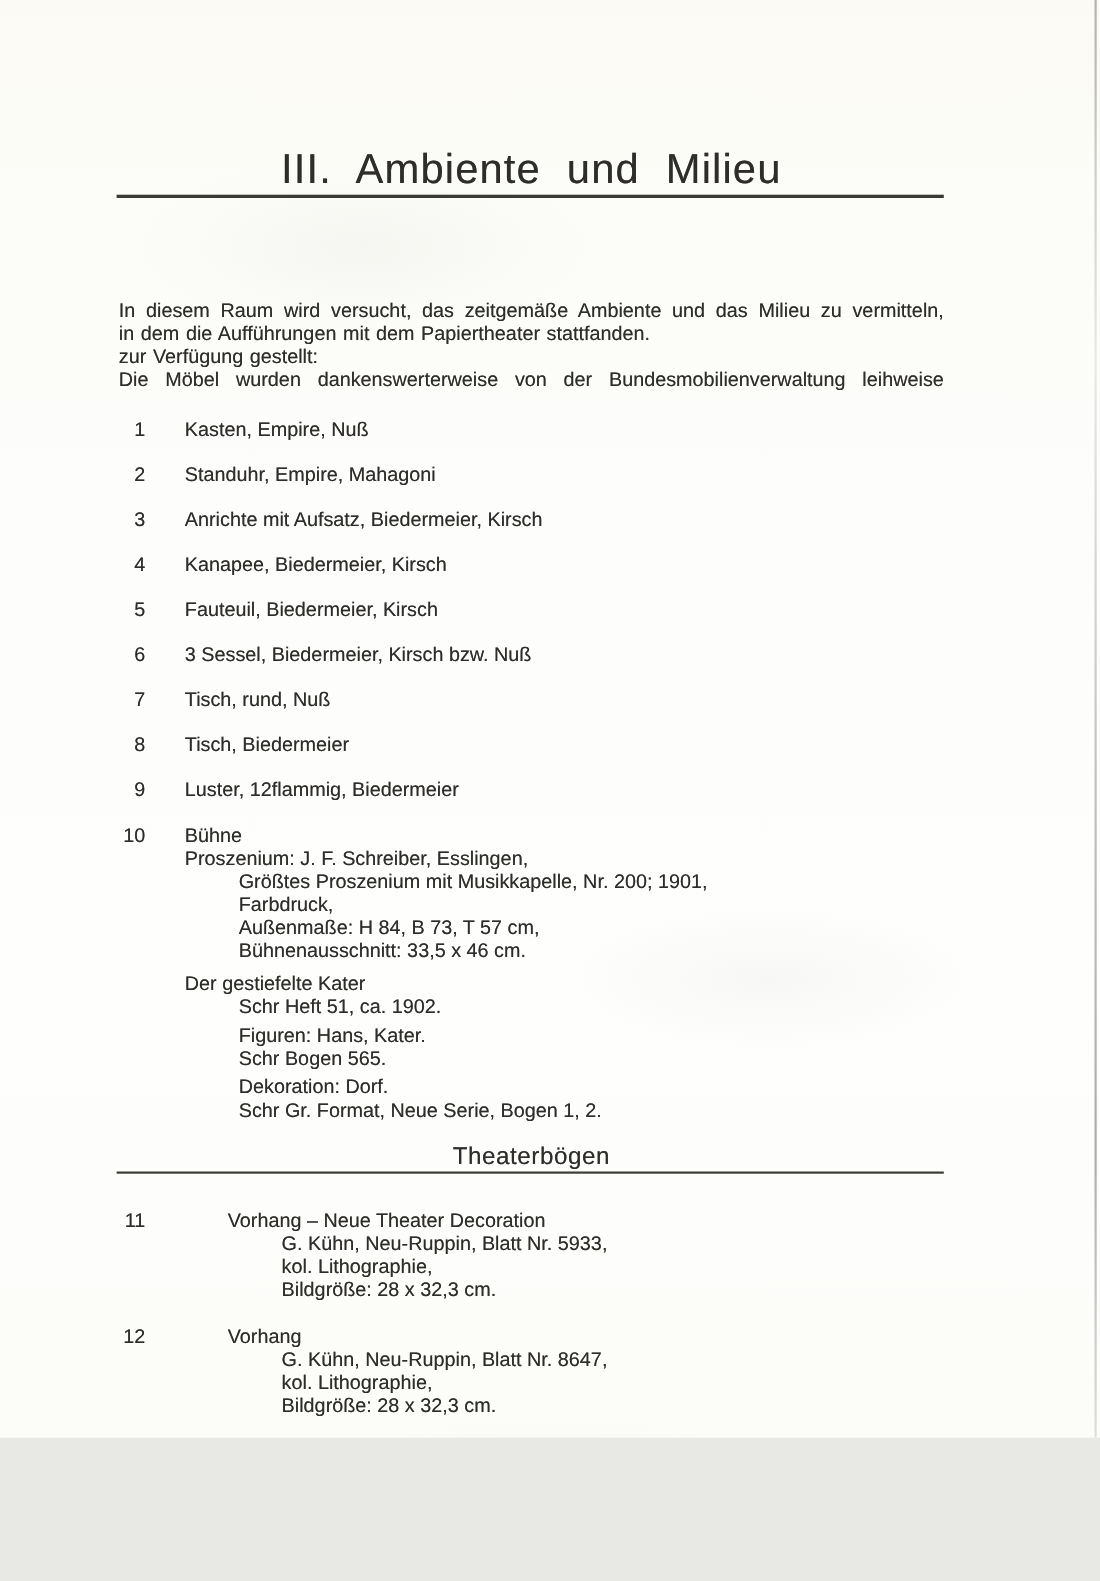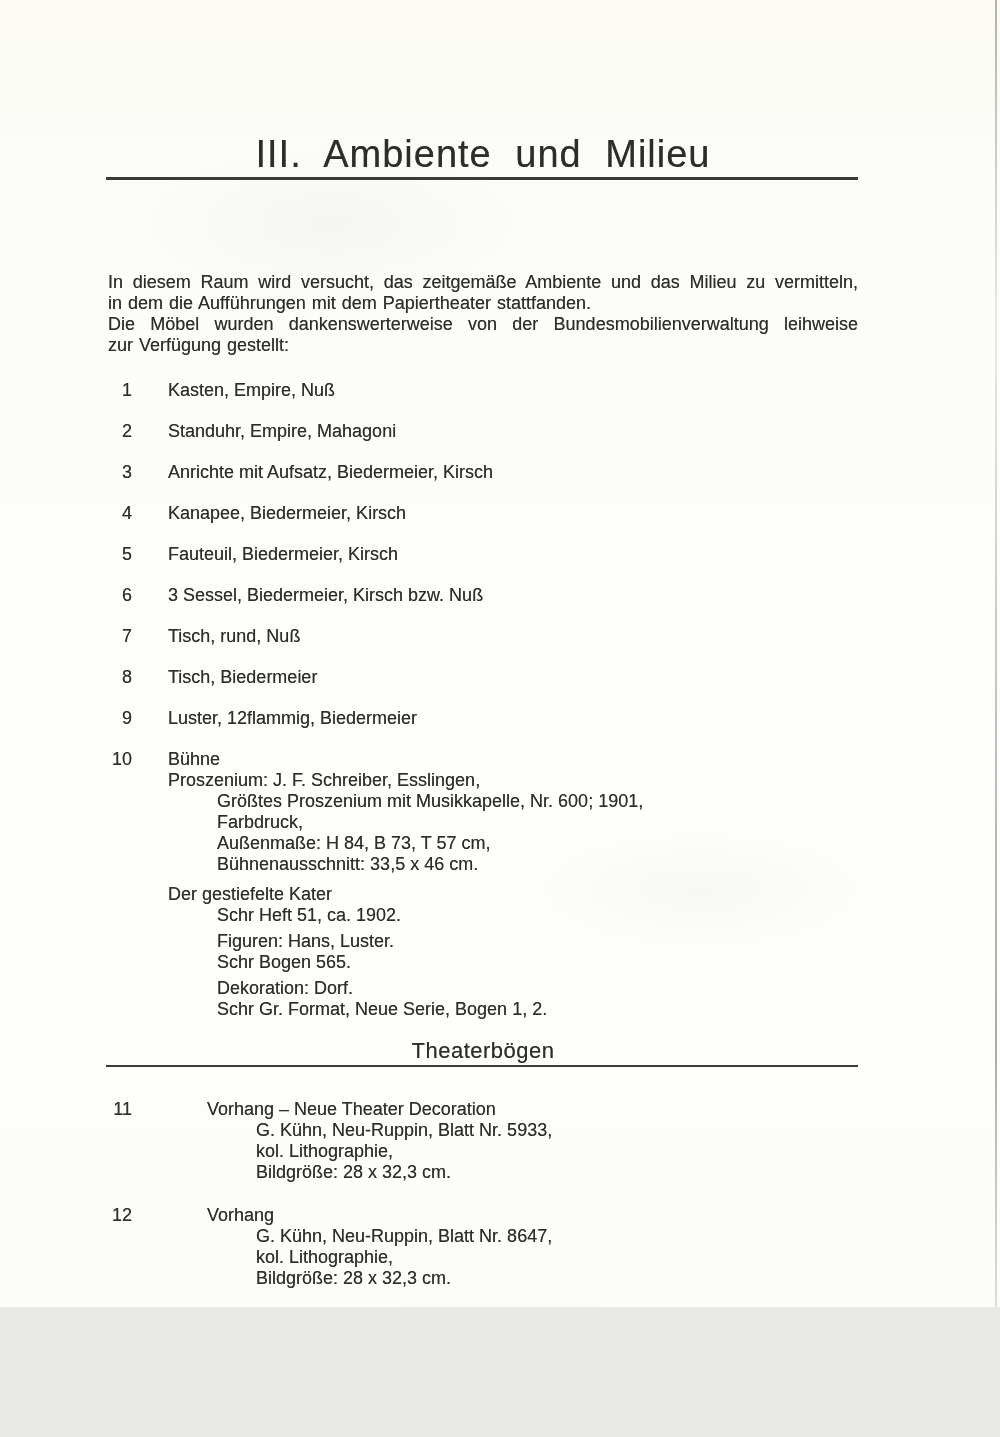"Die Möbel wurden dankenswerterweise von" div.line { order: before "zur Verfügung gestellt:" -> after "zur Verfügung gestellt:" }
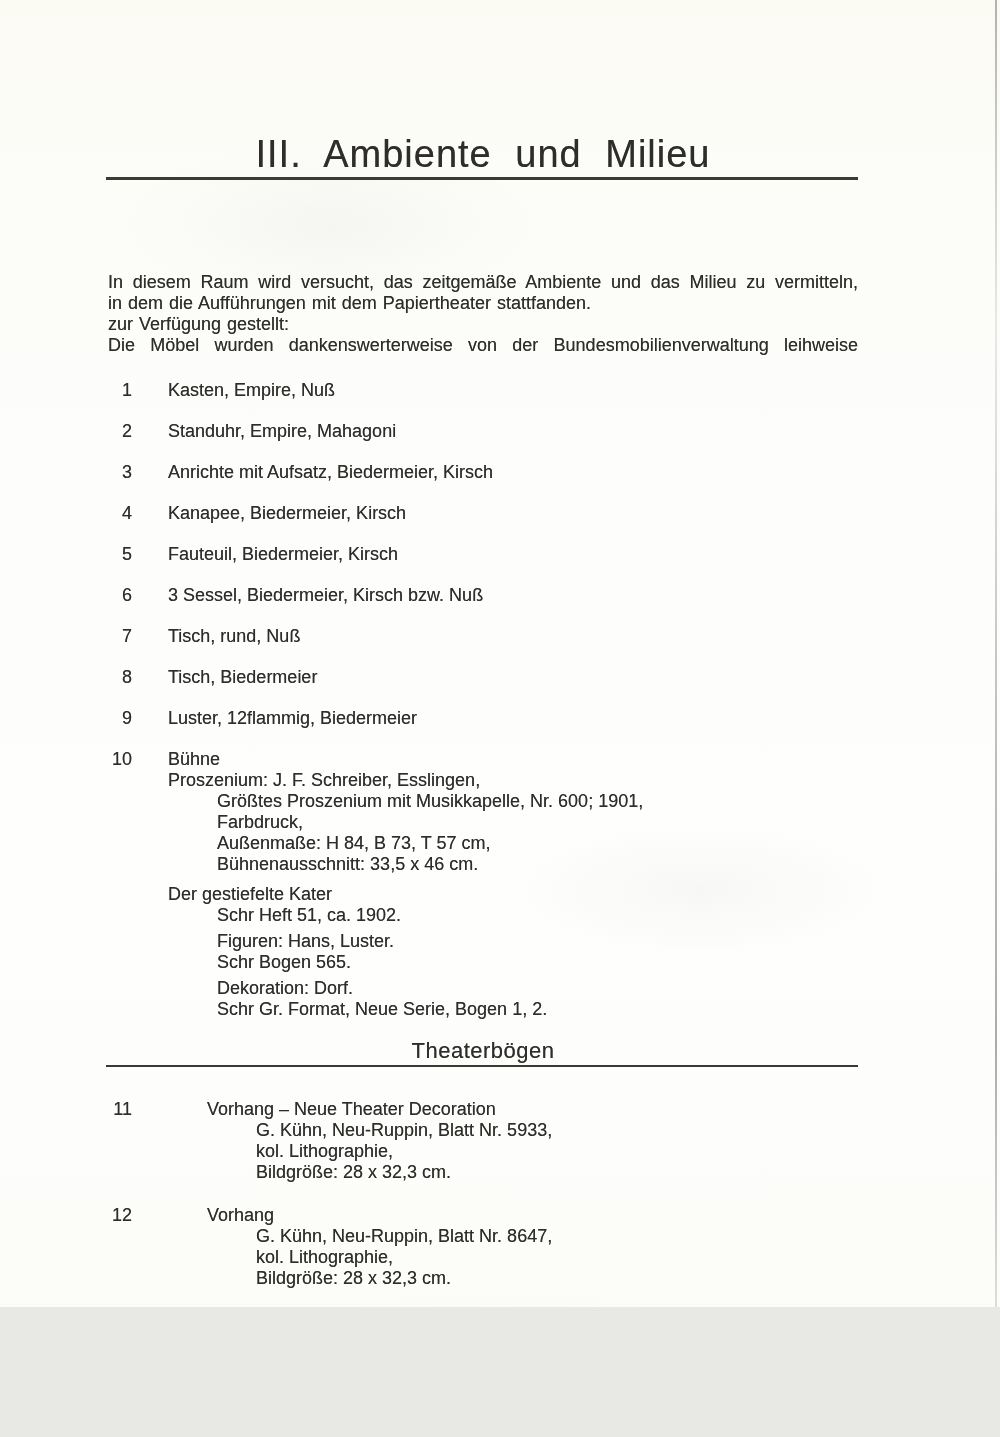"Größtes Proszenium mit Musikkapelle, Nr." div.line { text: 600 -> 200 }
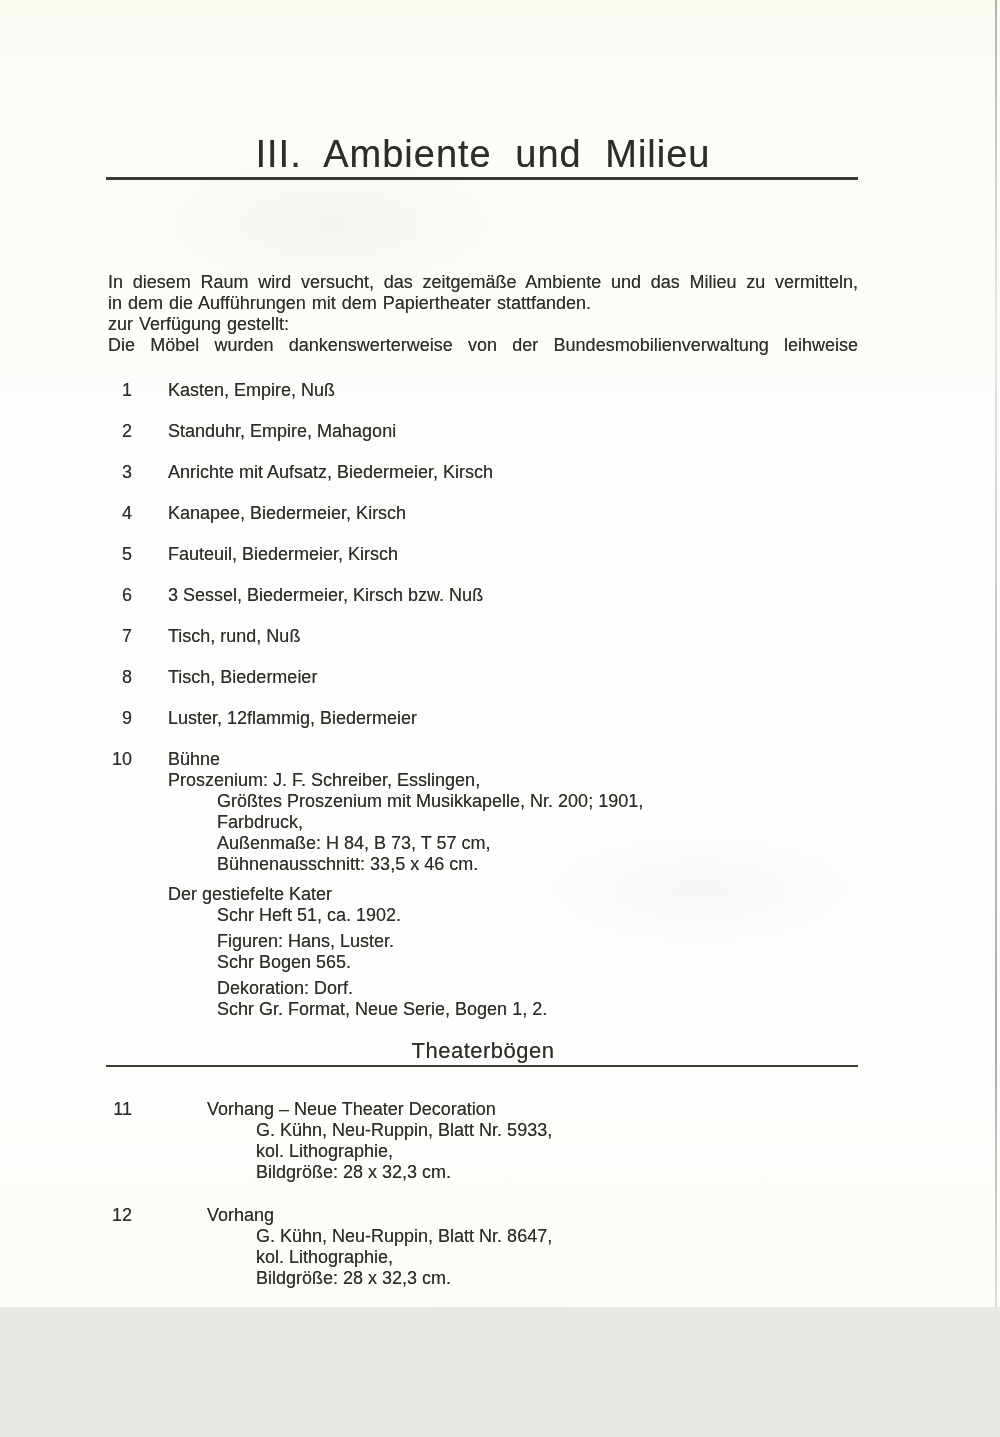"Figuren: Hans, Luster." div.line { text: Luster -> Kater }
